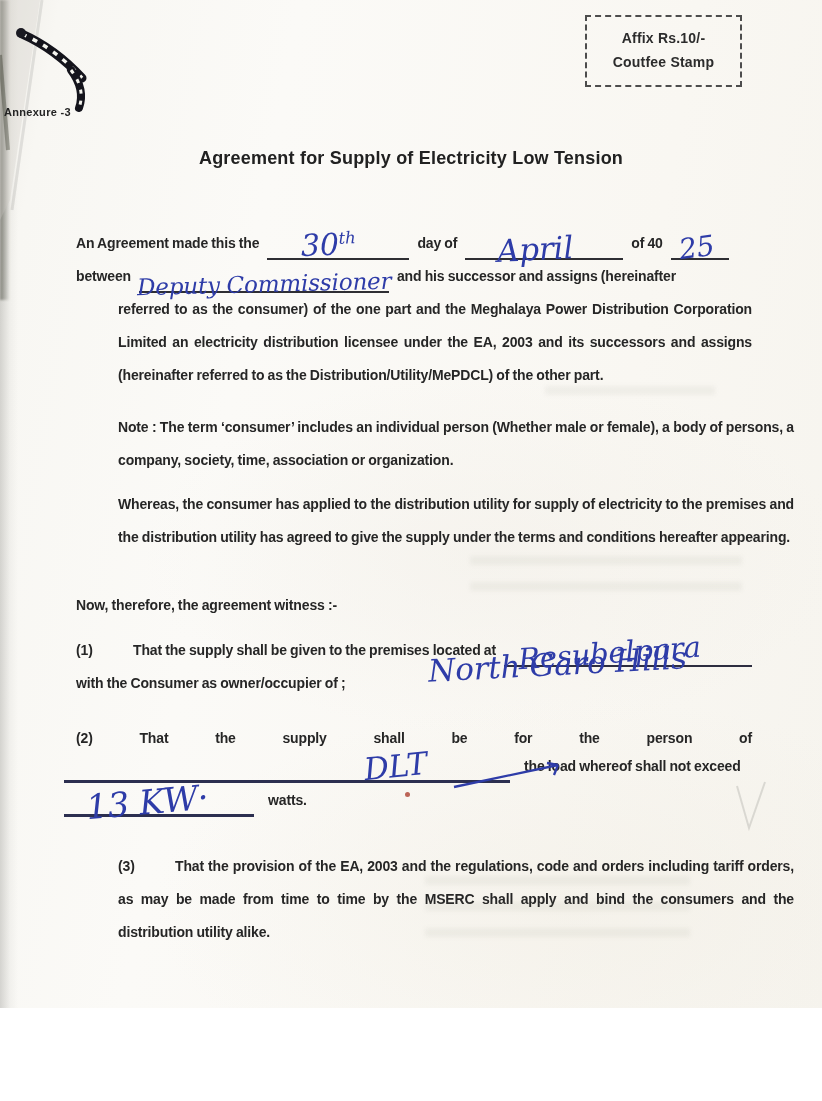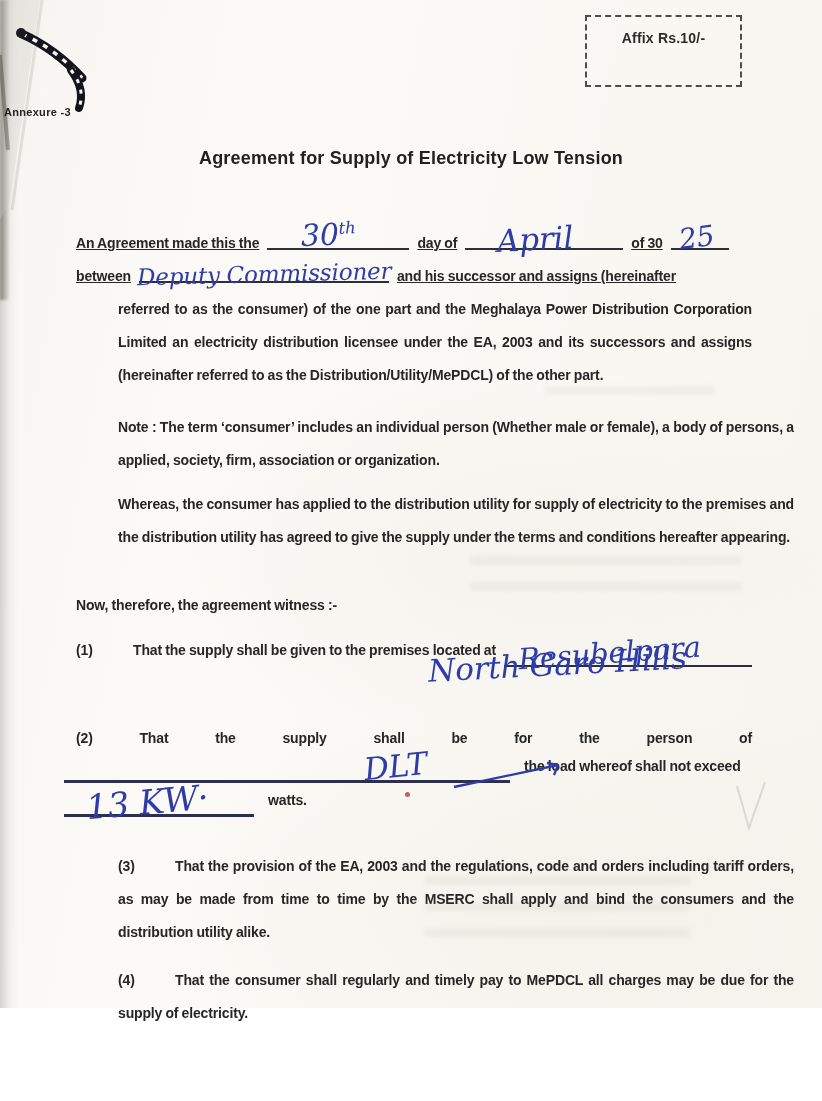"Coutfee Stamp" div { html: none -> <div>Coutfee Stamp</div> }
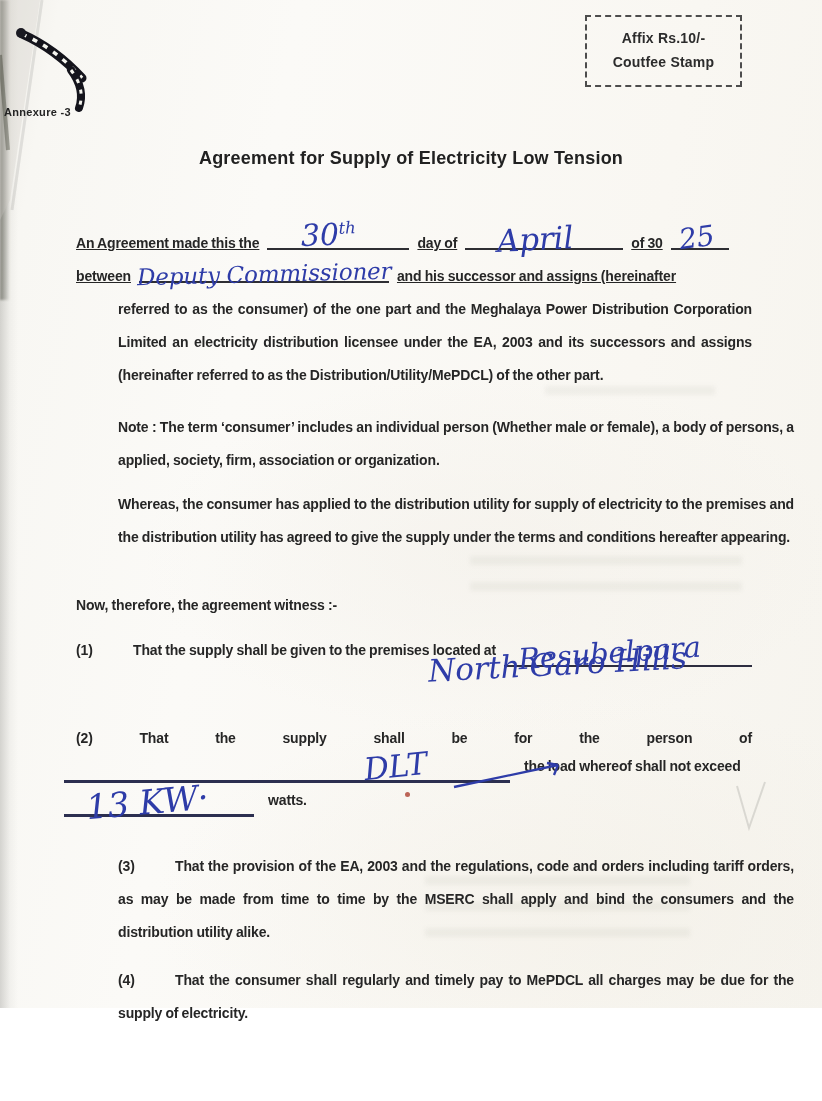"An Agreement made this the" .fline { align-items: flex-start -> flex-end; text-decoration: underline -> none }
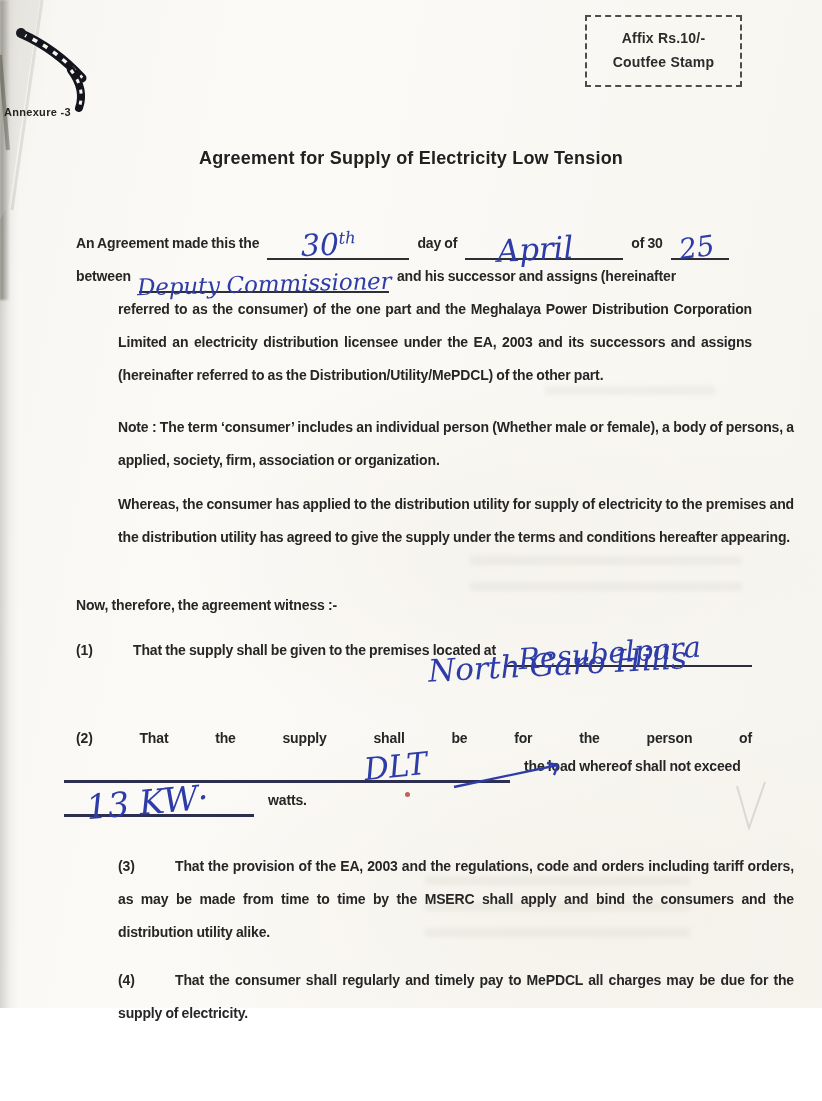"of 30" span.t { text: 30 -> 40 }
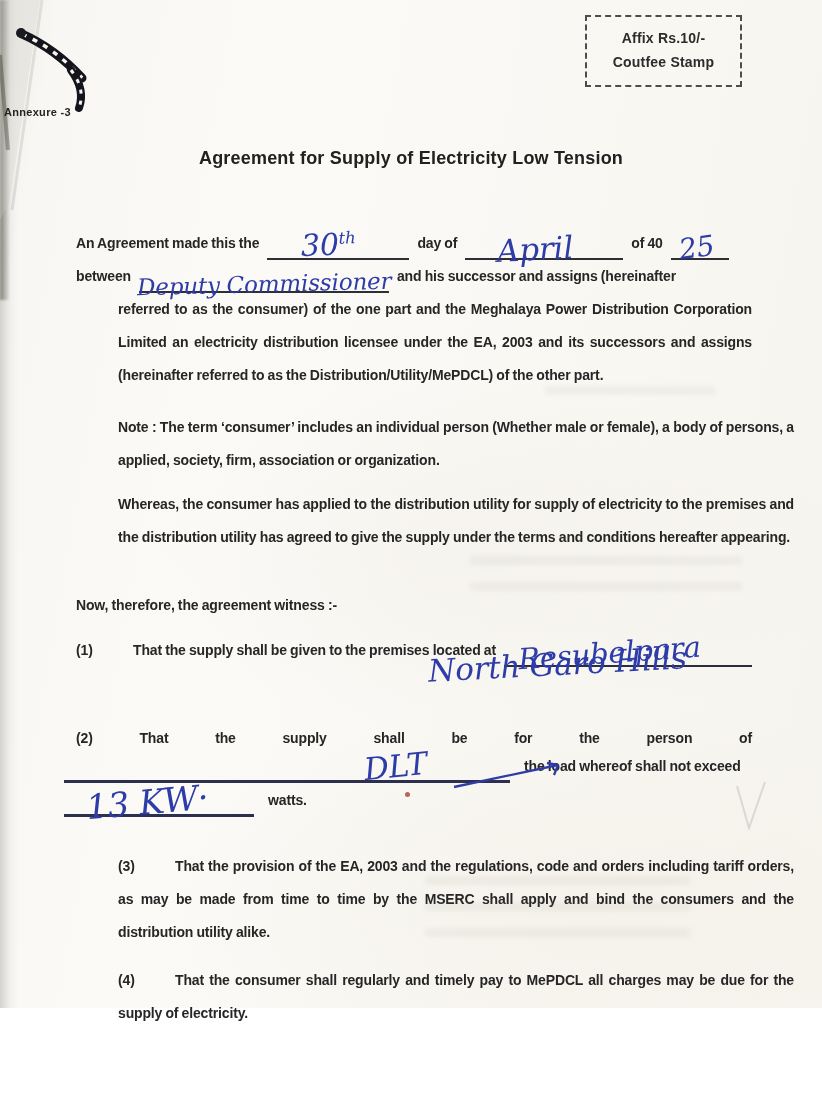"Note : The term ‘consumer’" div.block { text: applied, society, firm -> company, society, time }
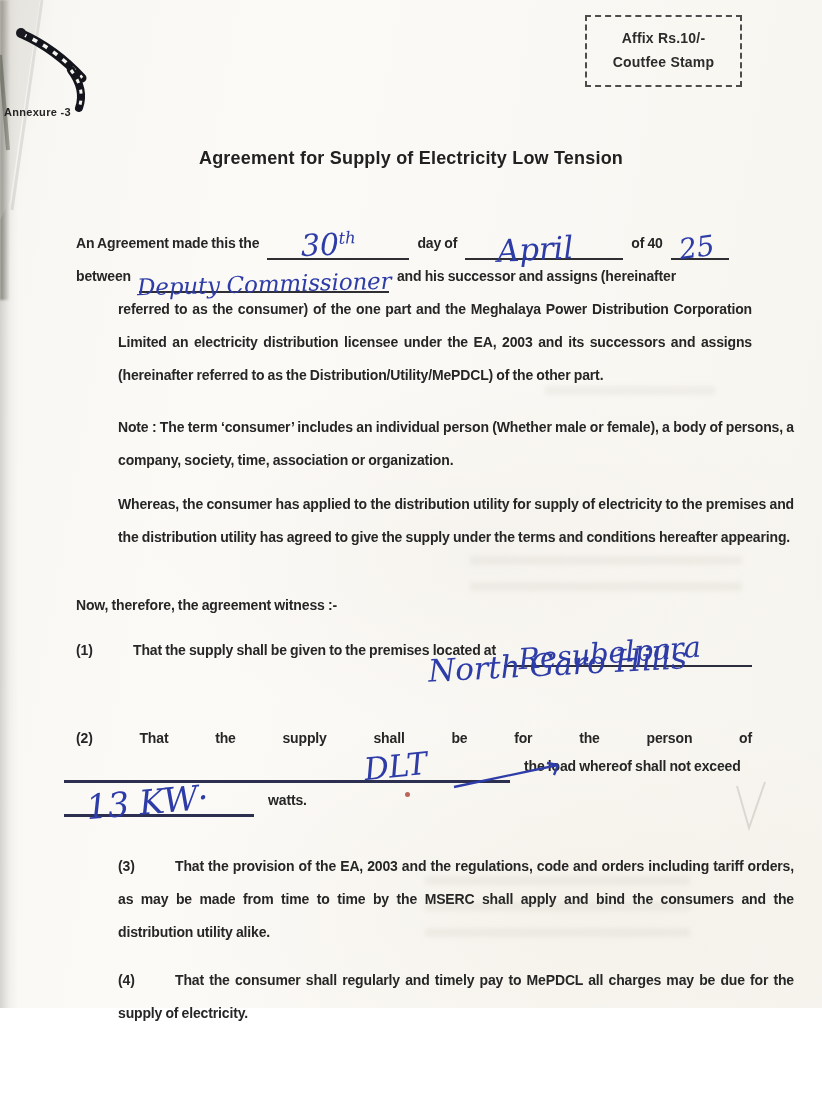"with the Consumer as owner/occupier" div { html: none -> <div> <span>with the Consumer as owner/occupier of ;</span> </div> }
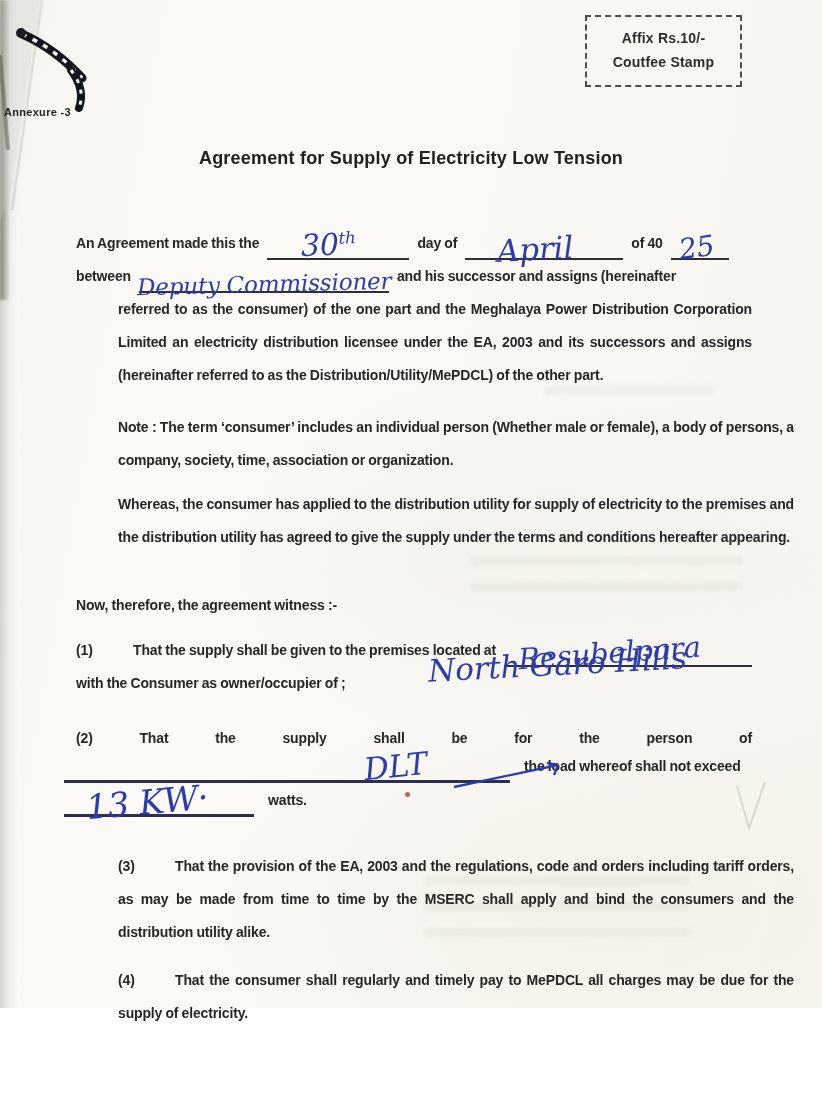"(4) That the consumer shall" div.block { html: <div> <span>(4)</span><span>That the consumer shall regularly and timely pay to MePDCL all charges may be due for the supply of electricity.</span> </div> -> none }
